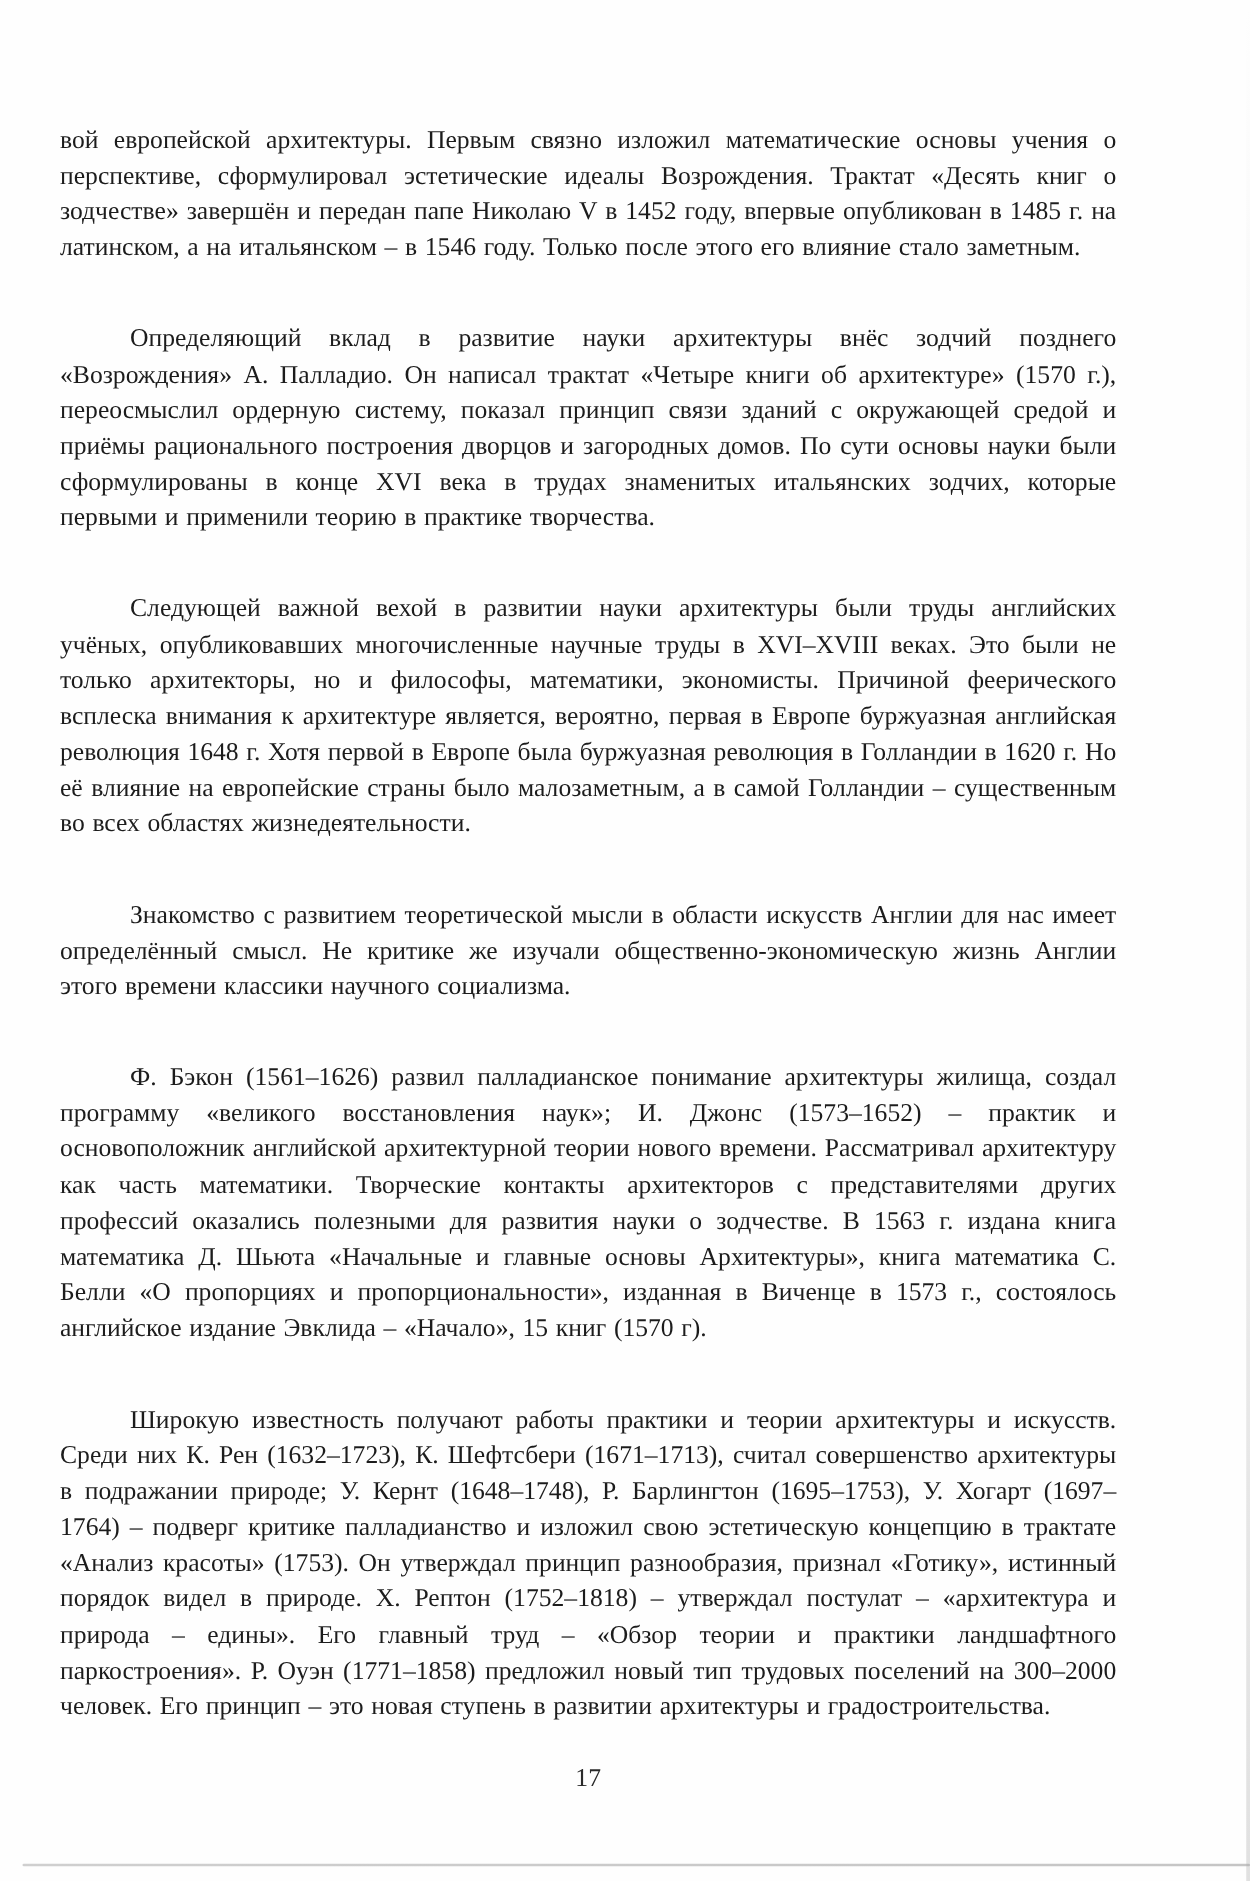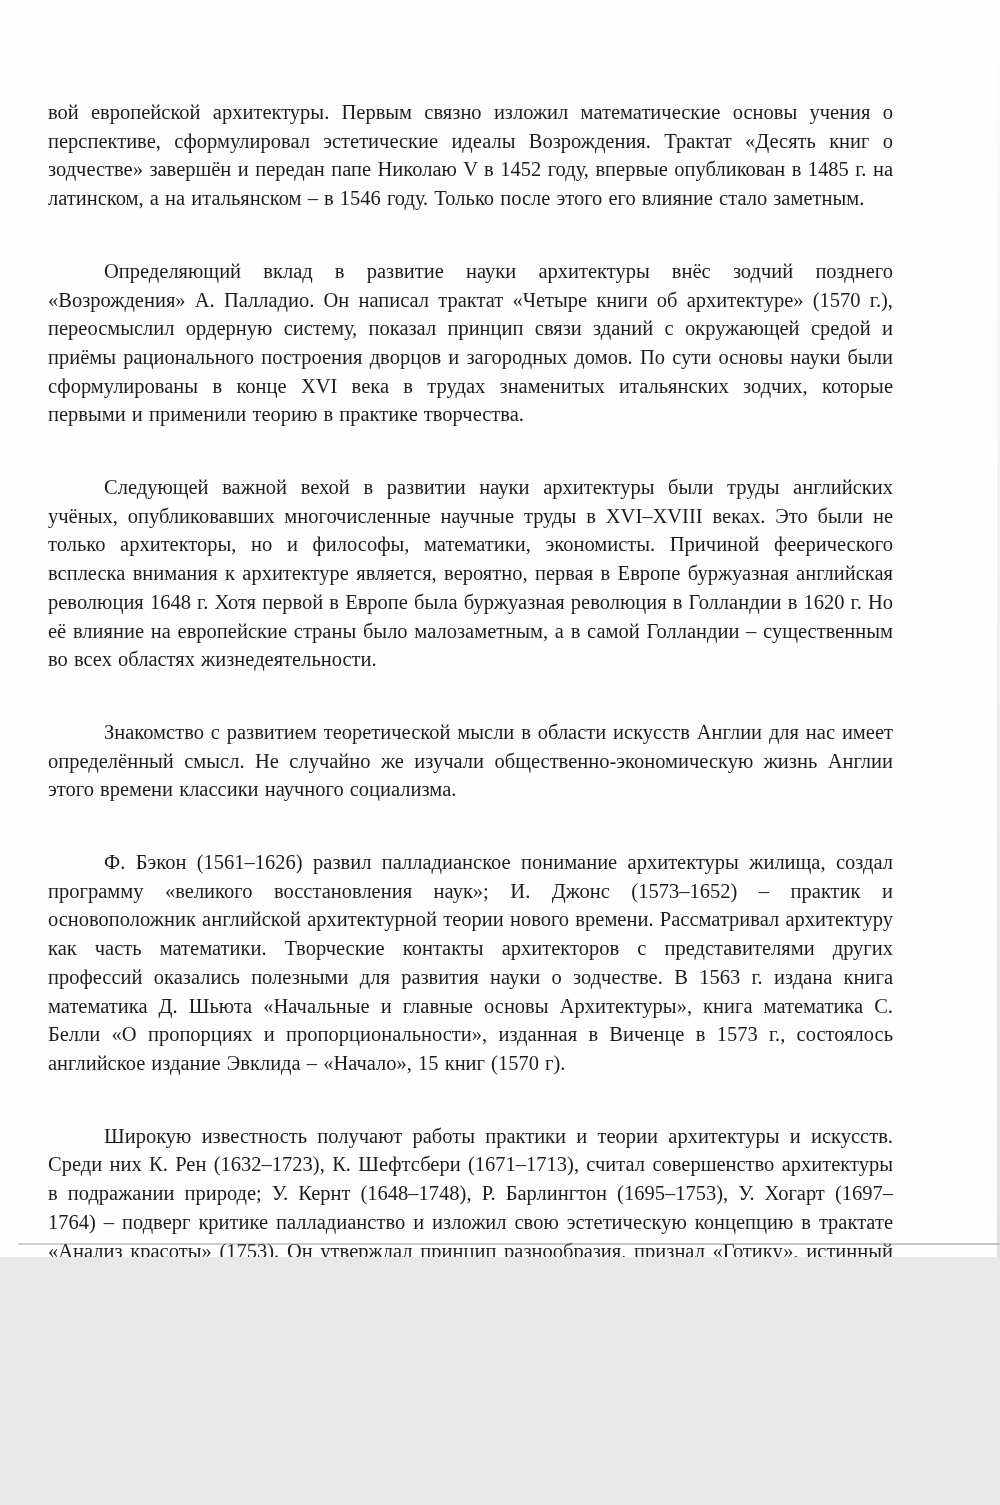"вой европейской архитектуры. Первым" .scan-page { height: 1257px -> 1505px }
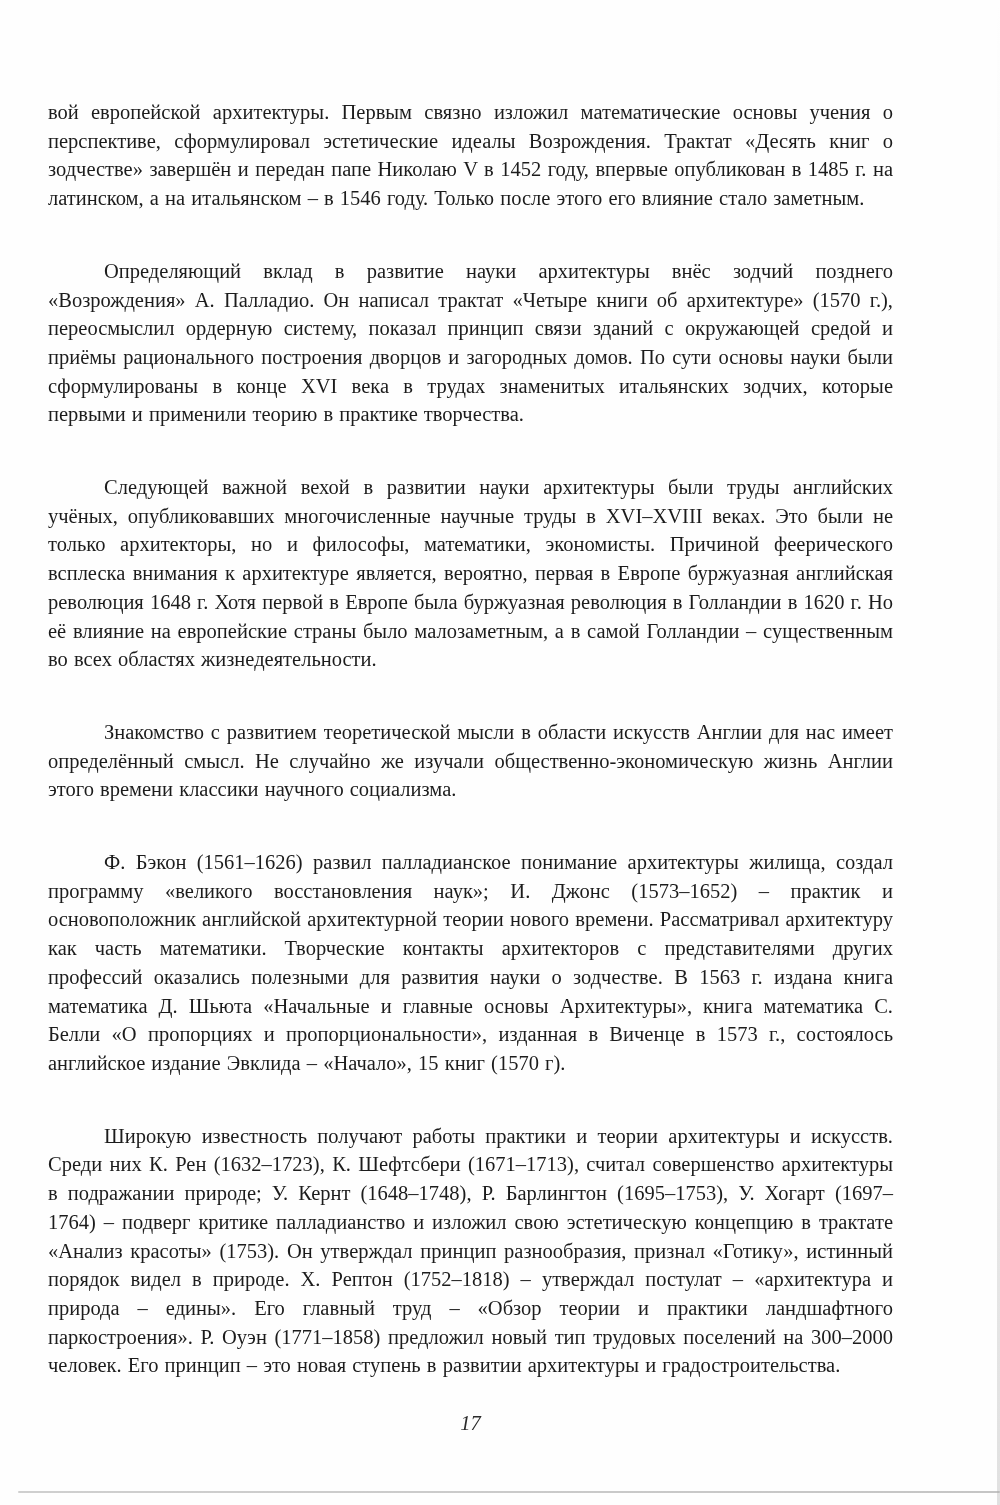"Знакомство с развитием теоретической" p.indent { text: случайно -> критике }
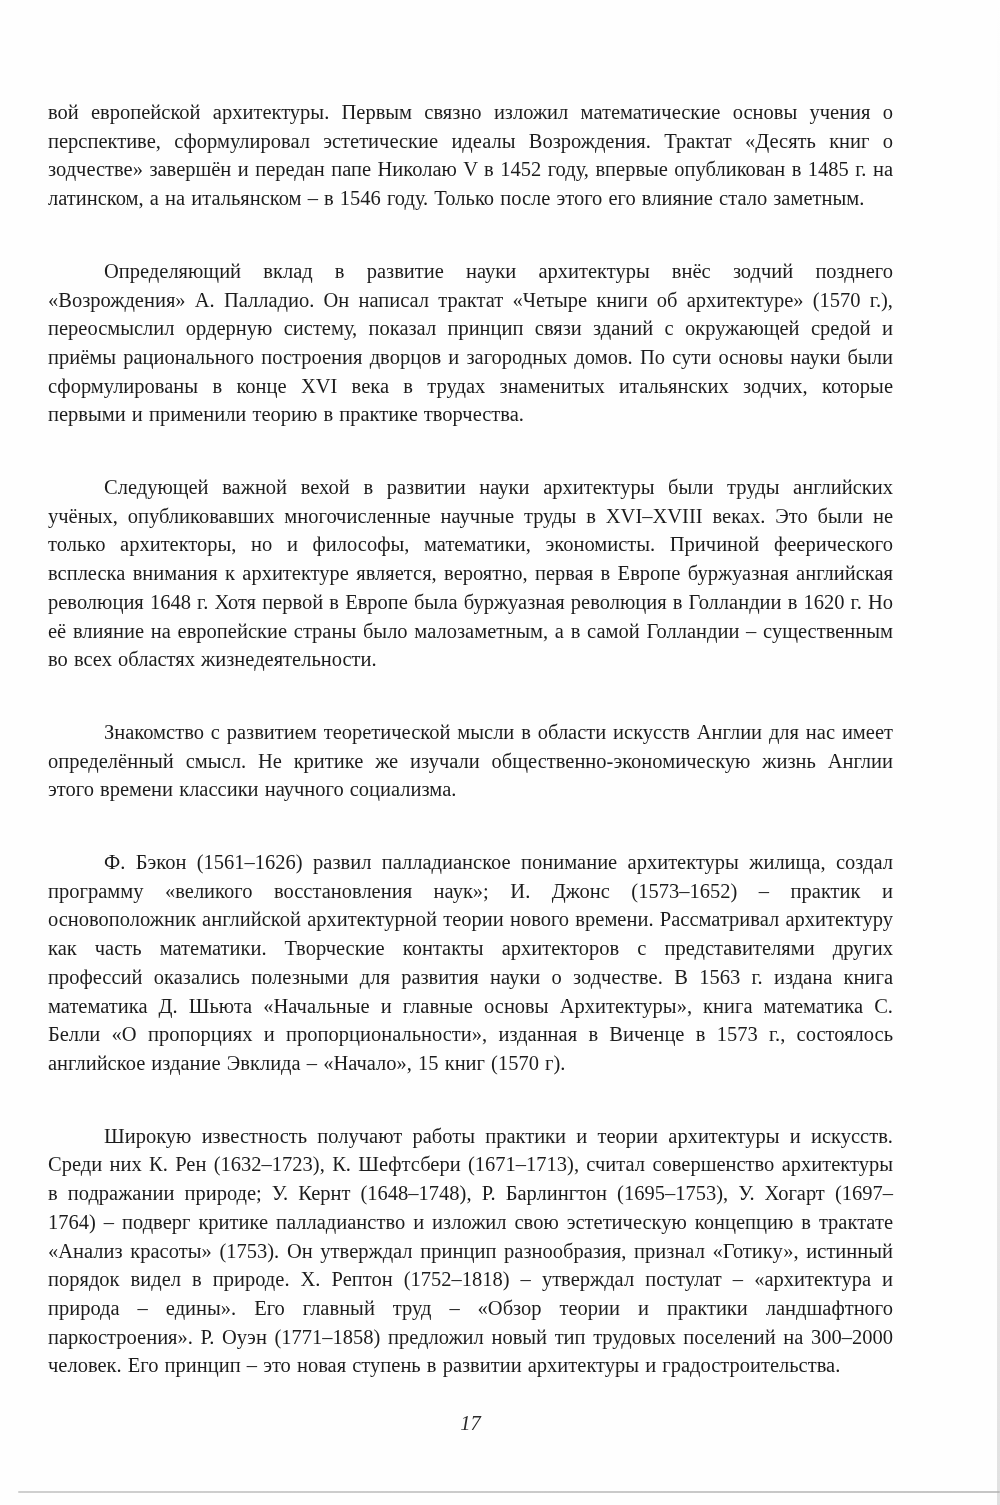"17" .page-number { font-style: italic -> none }
